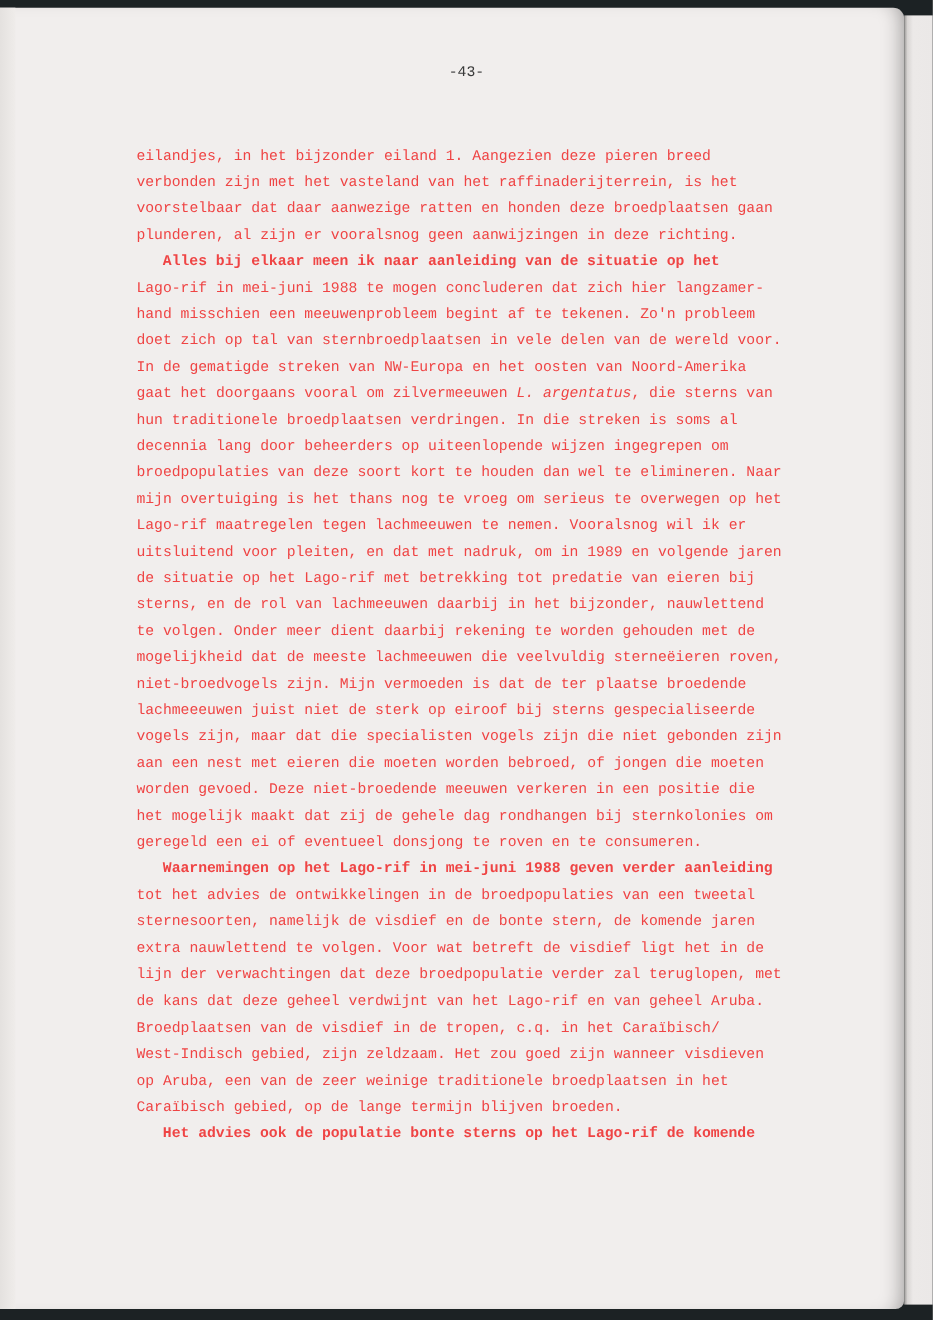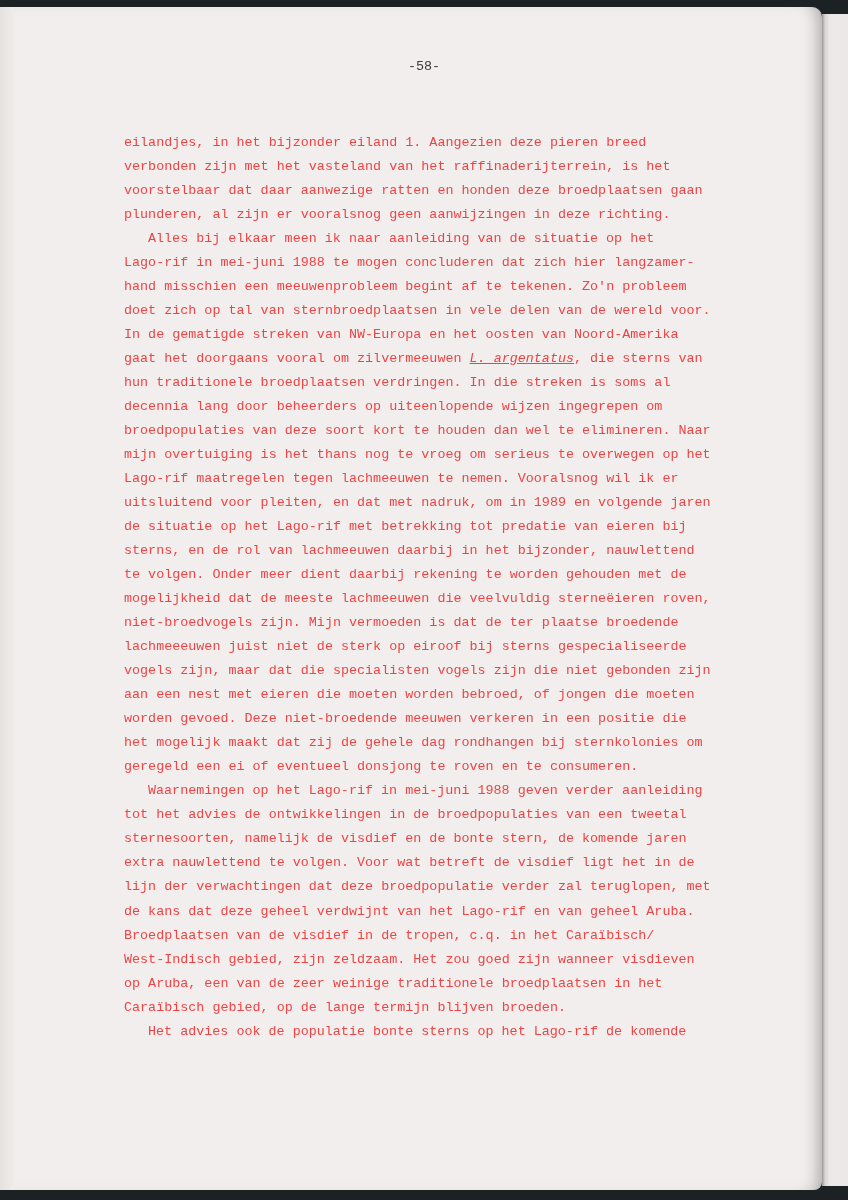"-58-" div.page-number { text: -58- -> -43- }
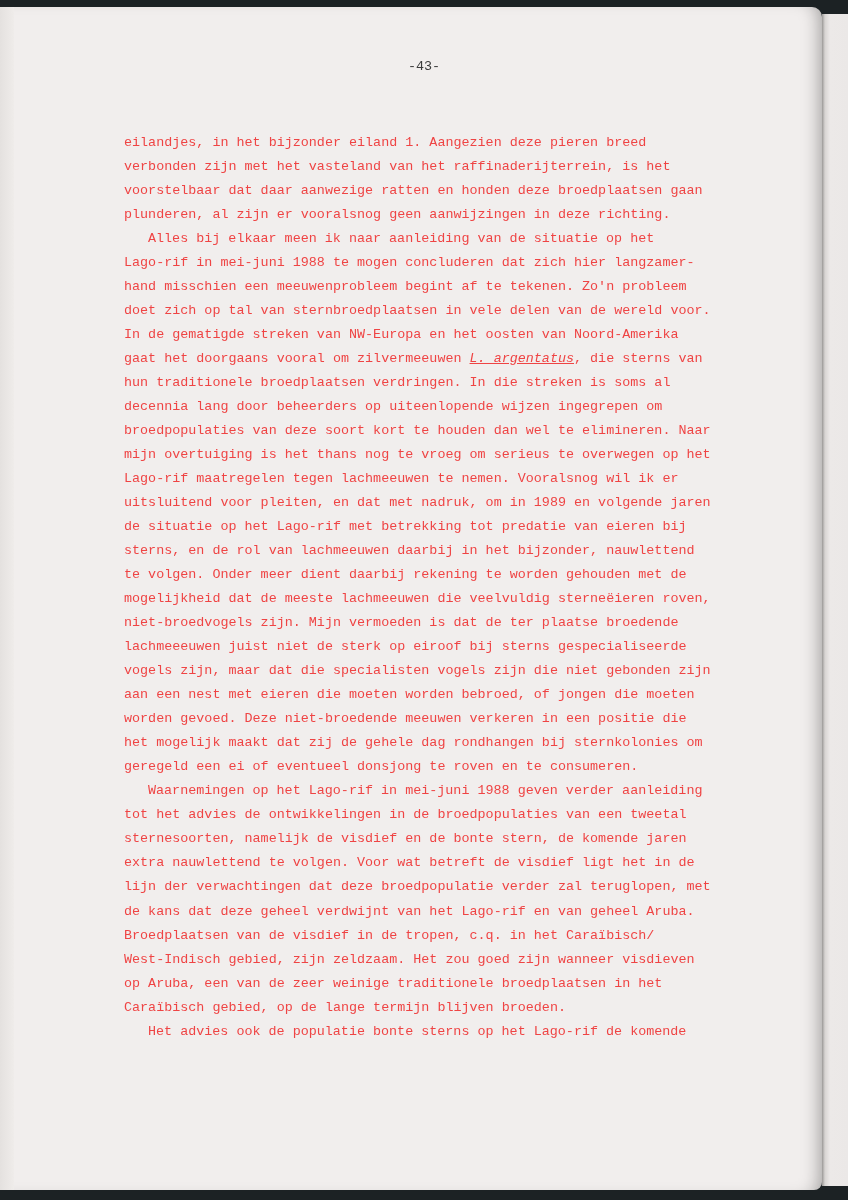"Alles bij elkaar meen ik" .indent { font-weight: none -> bold }
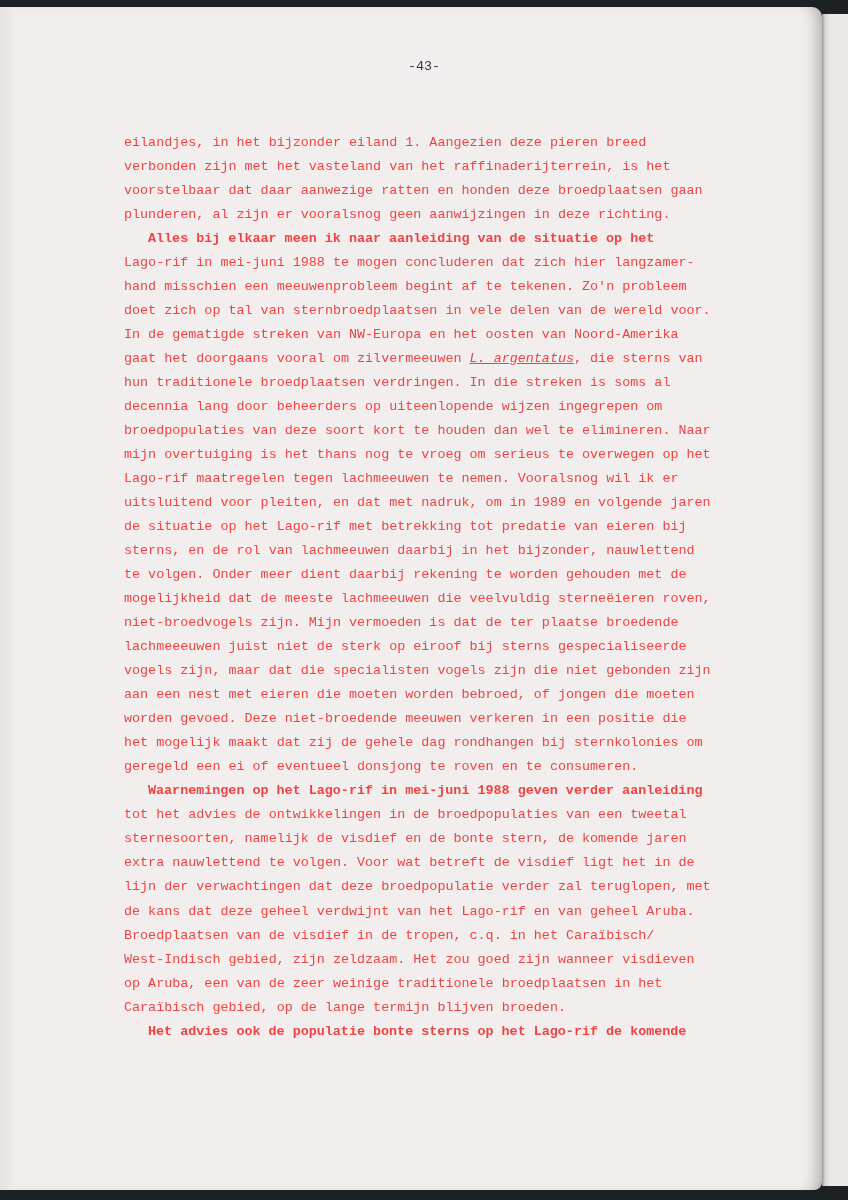"L. argentatus" .ital { text-decoration: underline -> none }
